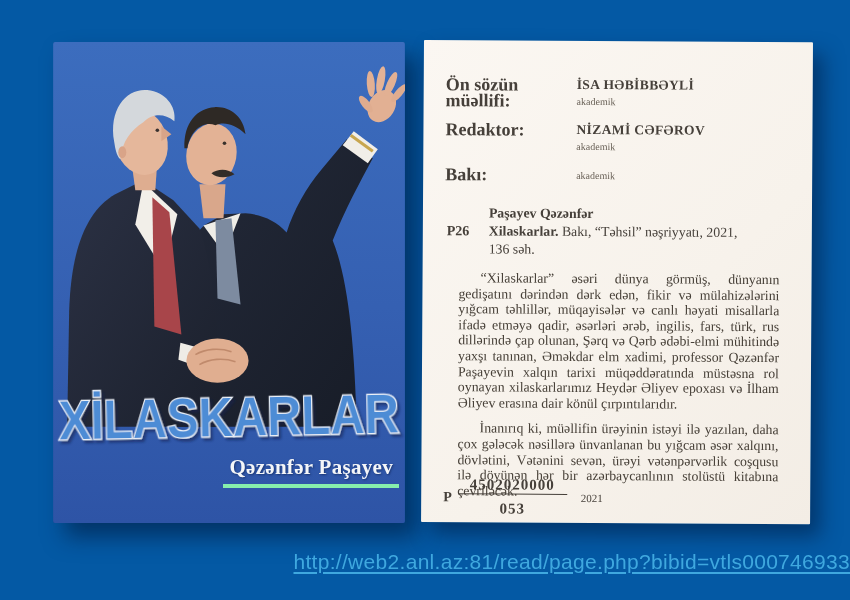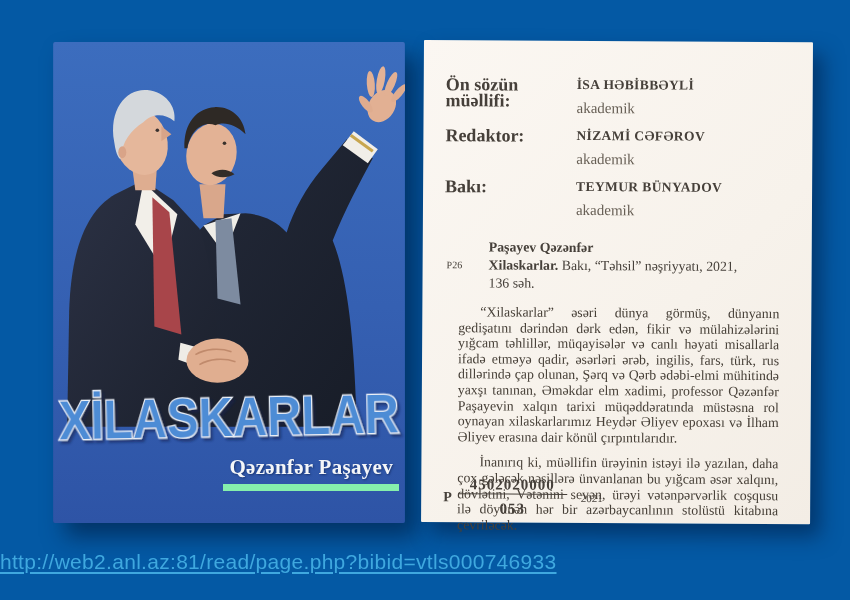"akademik" .credit-role { font-size: 15px -> 10px; margin-top: 8px -> 2px }
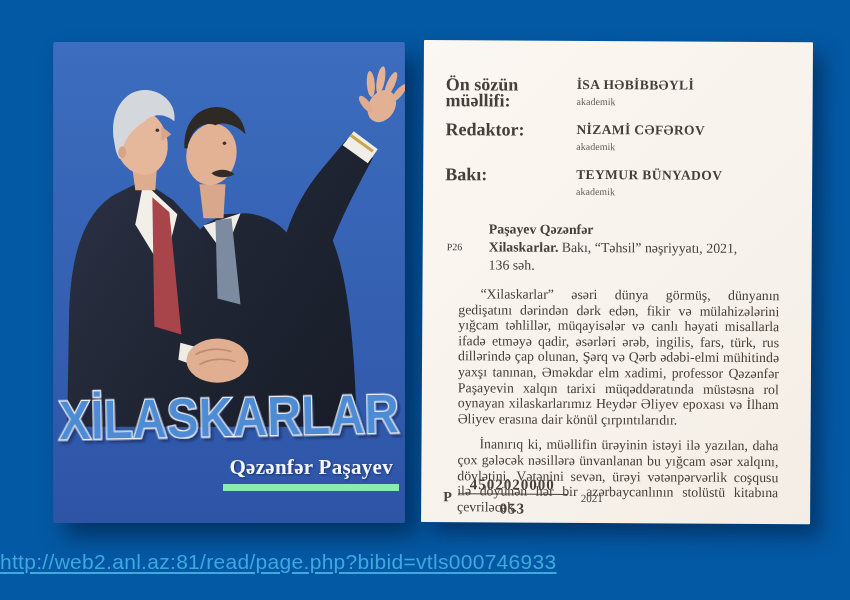"TEYMUR BÜNYADOV" div.credit-name { html: <div>TEYMUR BÜNYADOV</div> -> none }
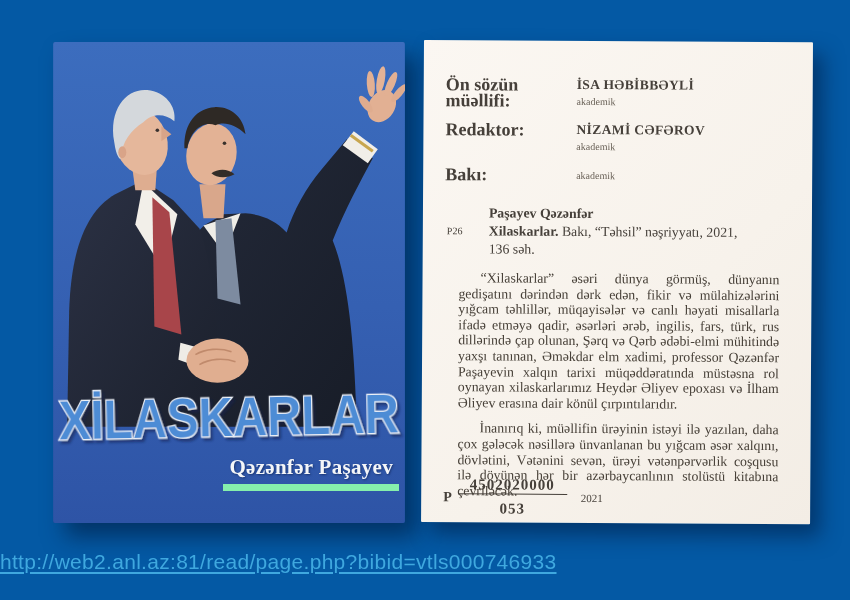"P26" .catalog-code { font-size: 10px -> 14px; font-weight: normal -> bold }
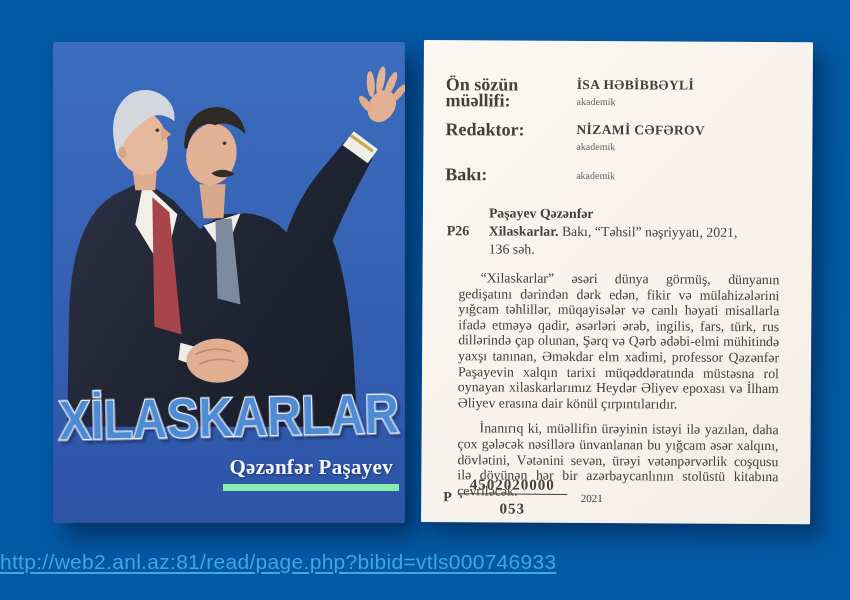"Qəzənfər Paşayev" .cover-author { border-bottom: 7px solid #86efac -> 4px solid #86efac }
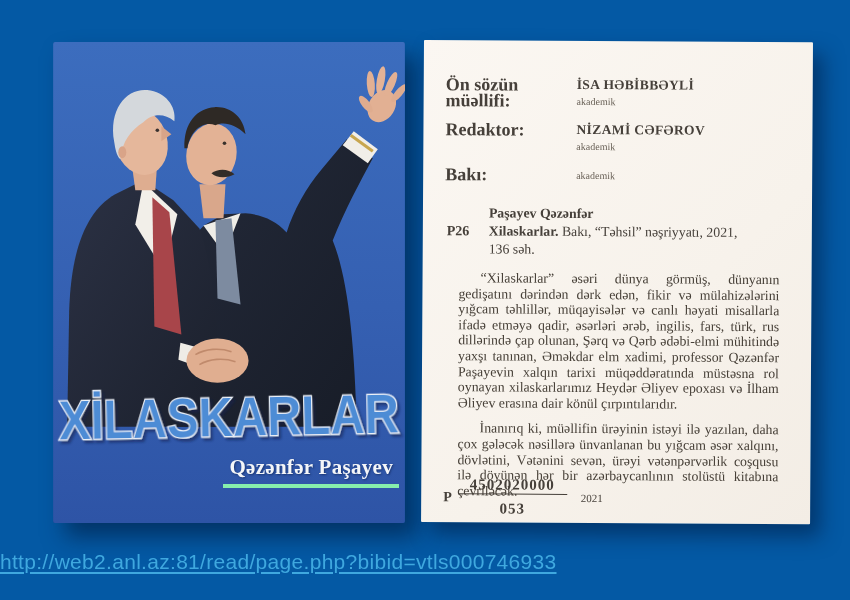"http://web2.anl.az:81/read/page.php?bibi" .url-bar { text-align: left -> right }
